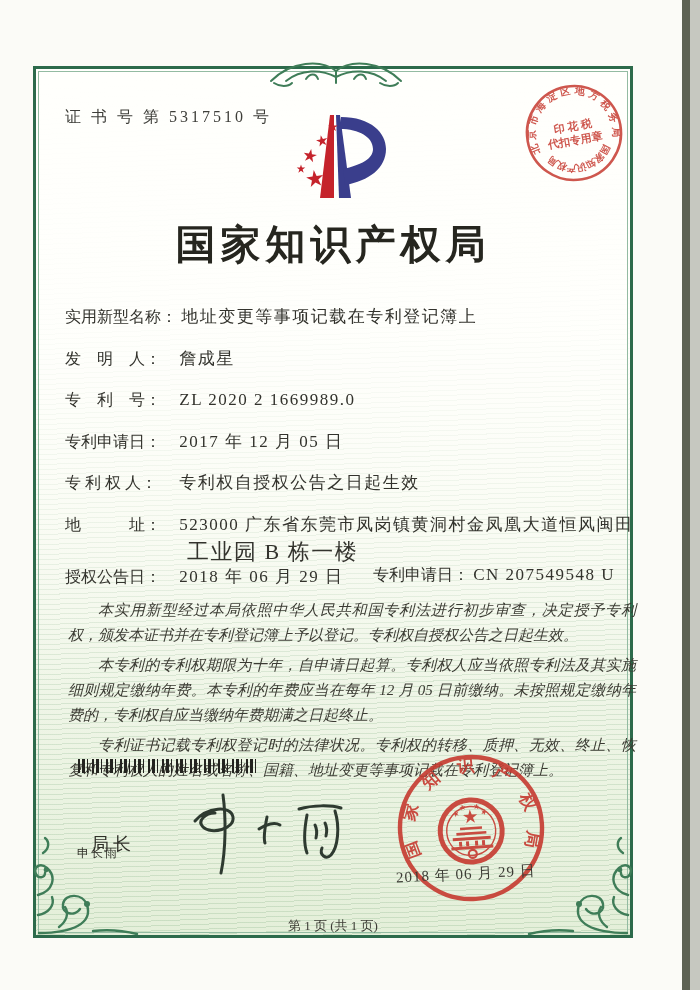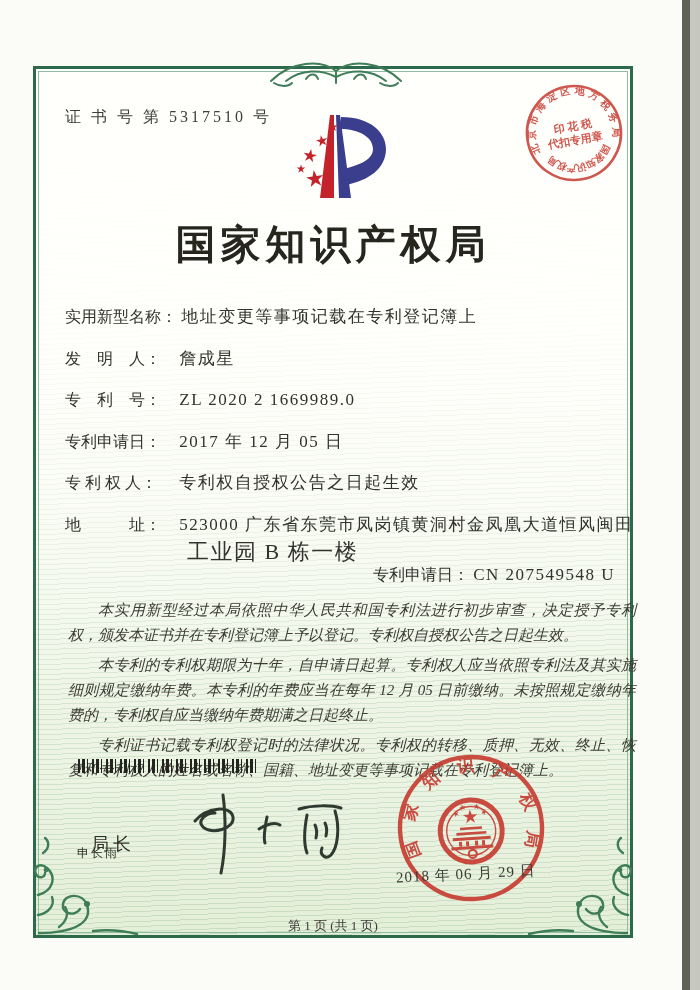"授权公告日： 2018 年 06 月" div.fieldrow { html: none -> <div> <span>授权公告日：</span> <span>2018 年 06 月 29 日</span> </div> }
